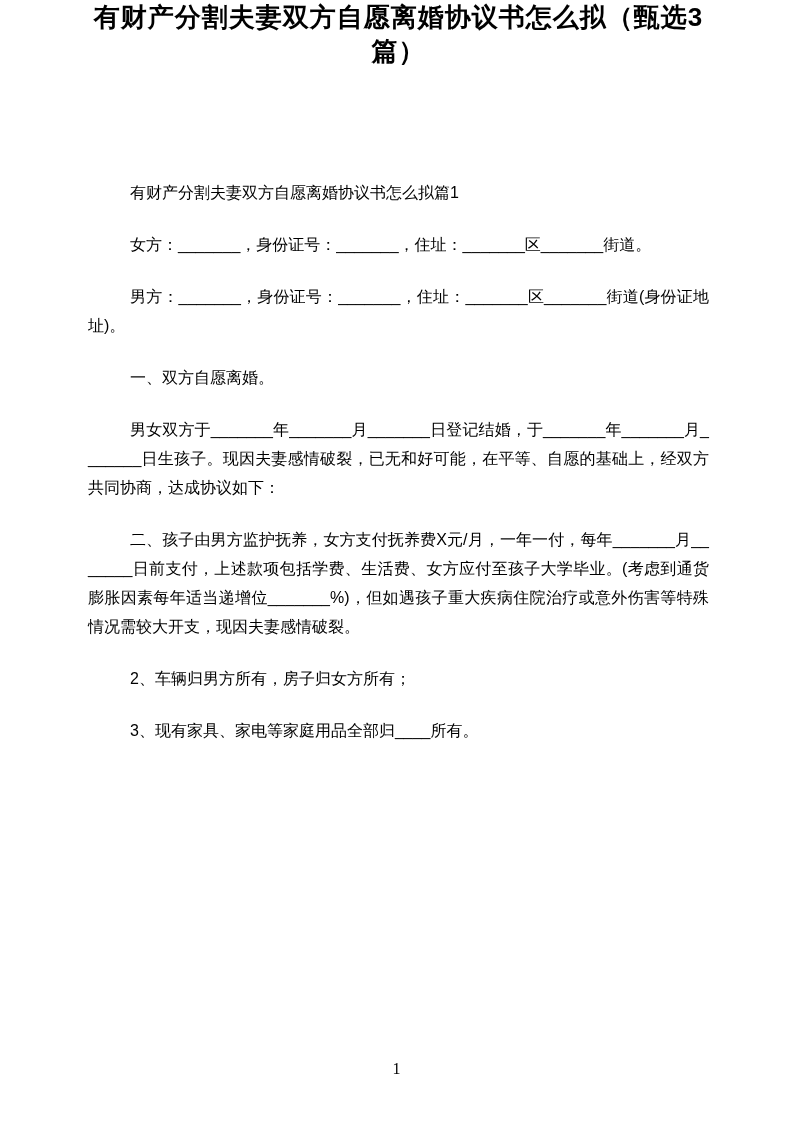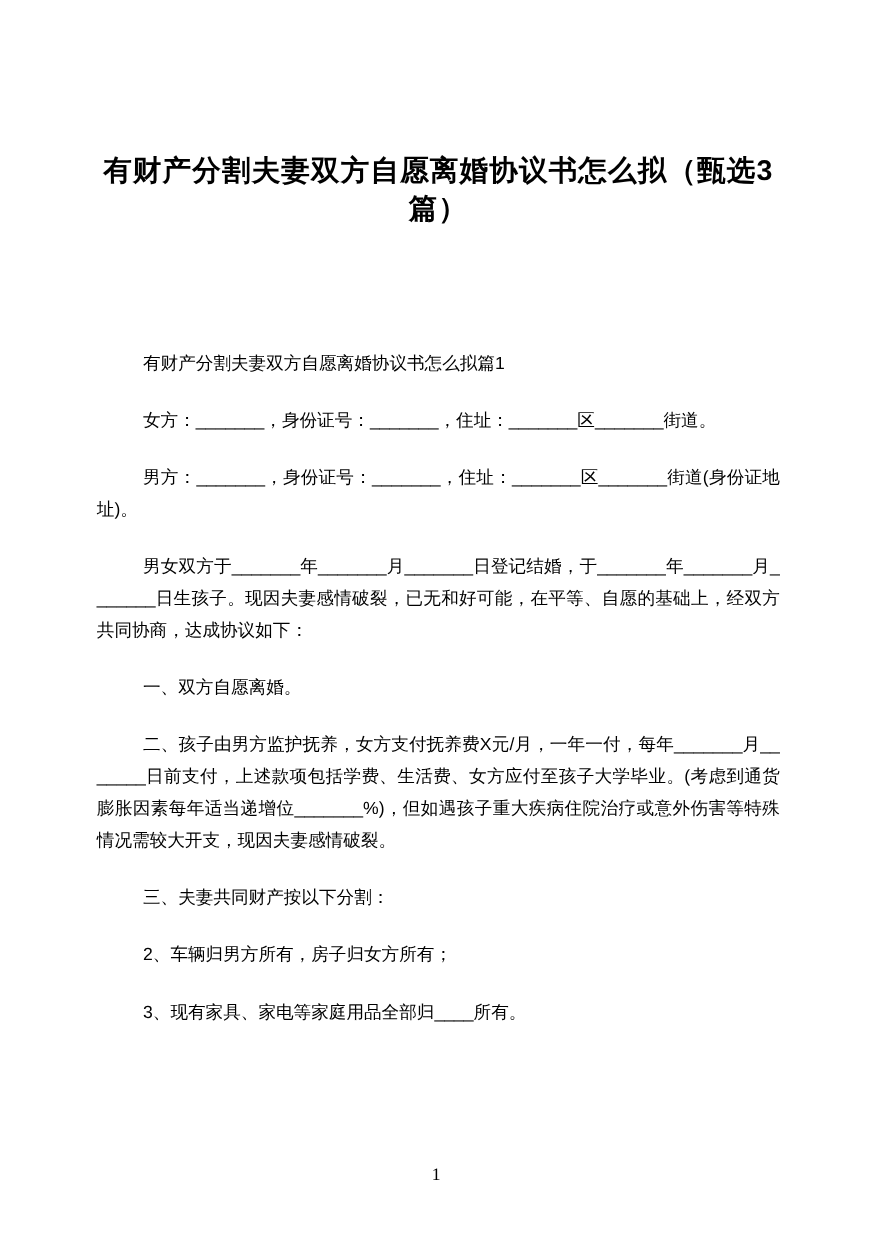"有财产分割夫妻双方自愿离婚协议书怎么拟（甄选3篇）" .doc-title { padding-top: 138px -> none }
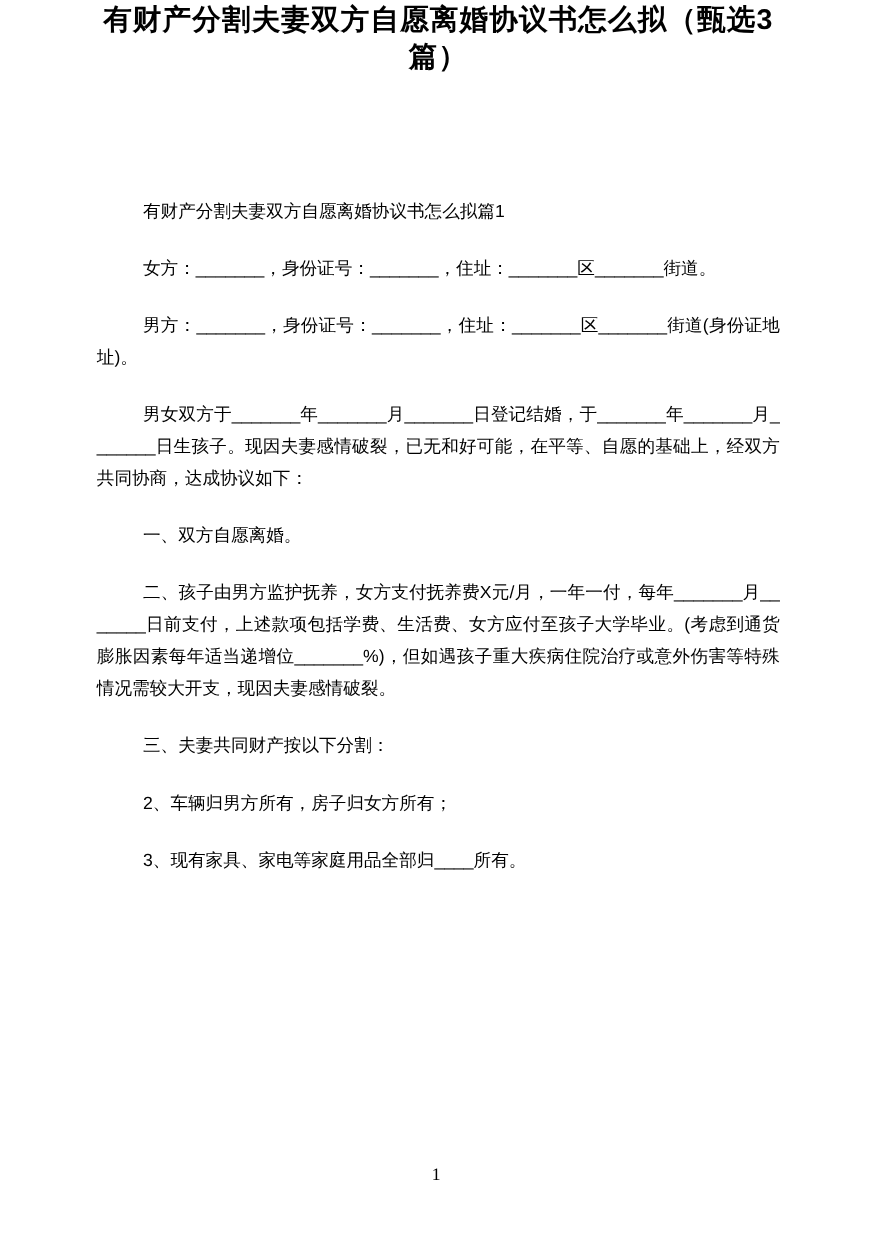"男女双方于_______年_______月_______日登记结婚，于_____" p.para { order: before "一、双方自愿离婚。" -> after "一、双方自愿离婚。" }
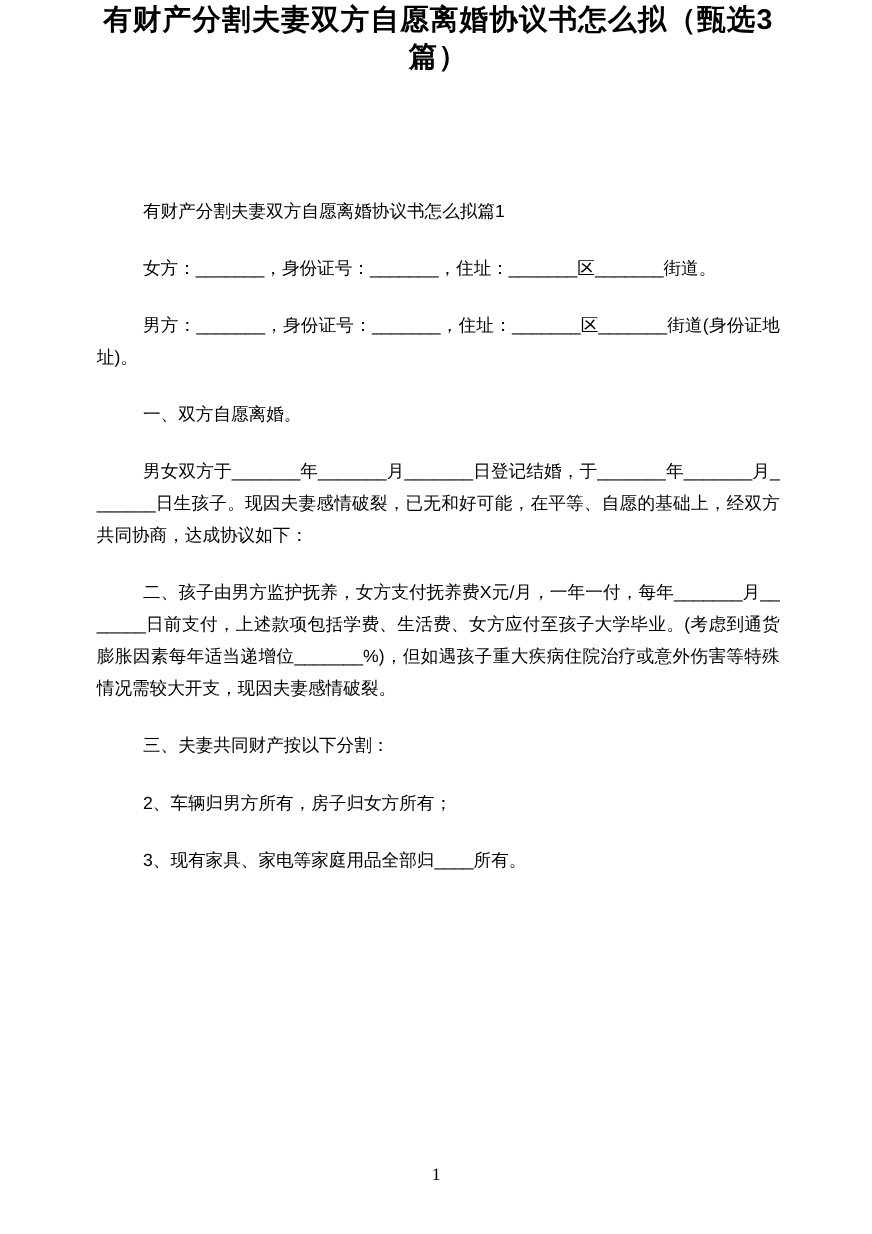"三、夫妻共同财产按以下分割：" p.para { html: <p>三、夫妻共同财产按以下分割：</p> -> none }
